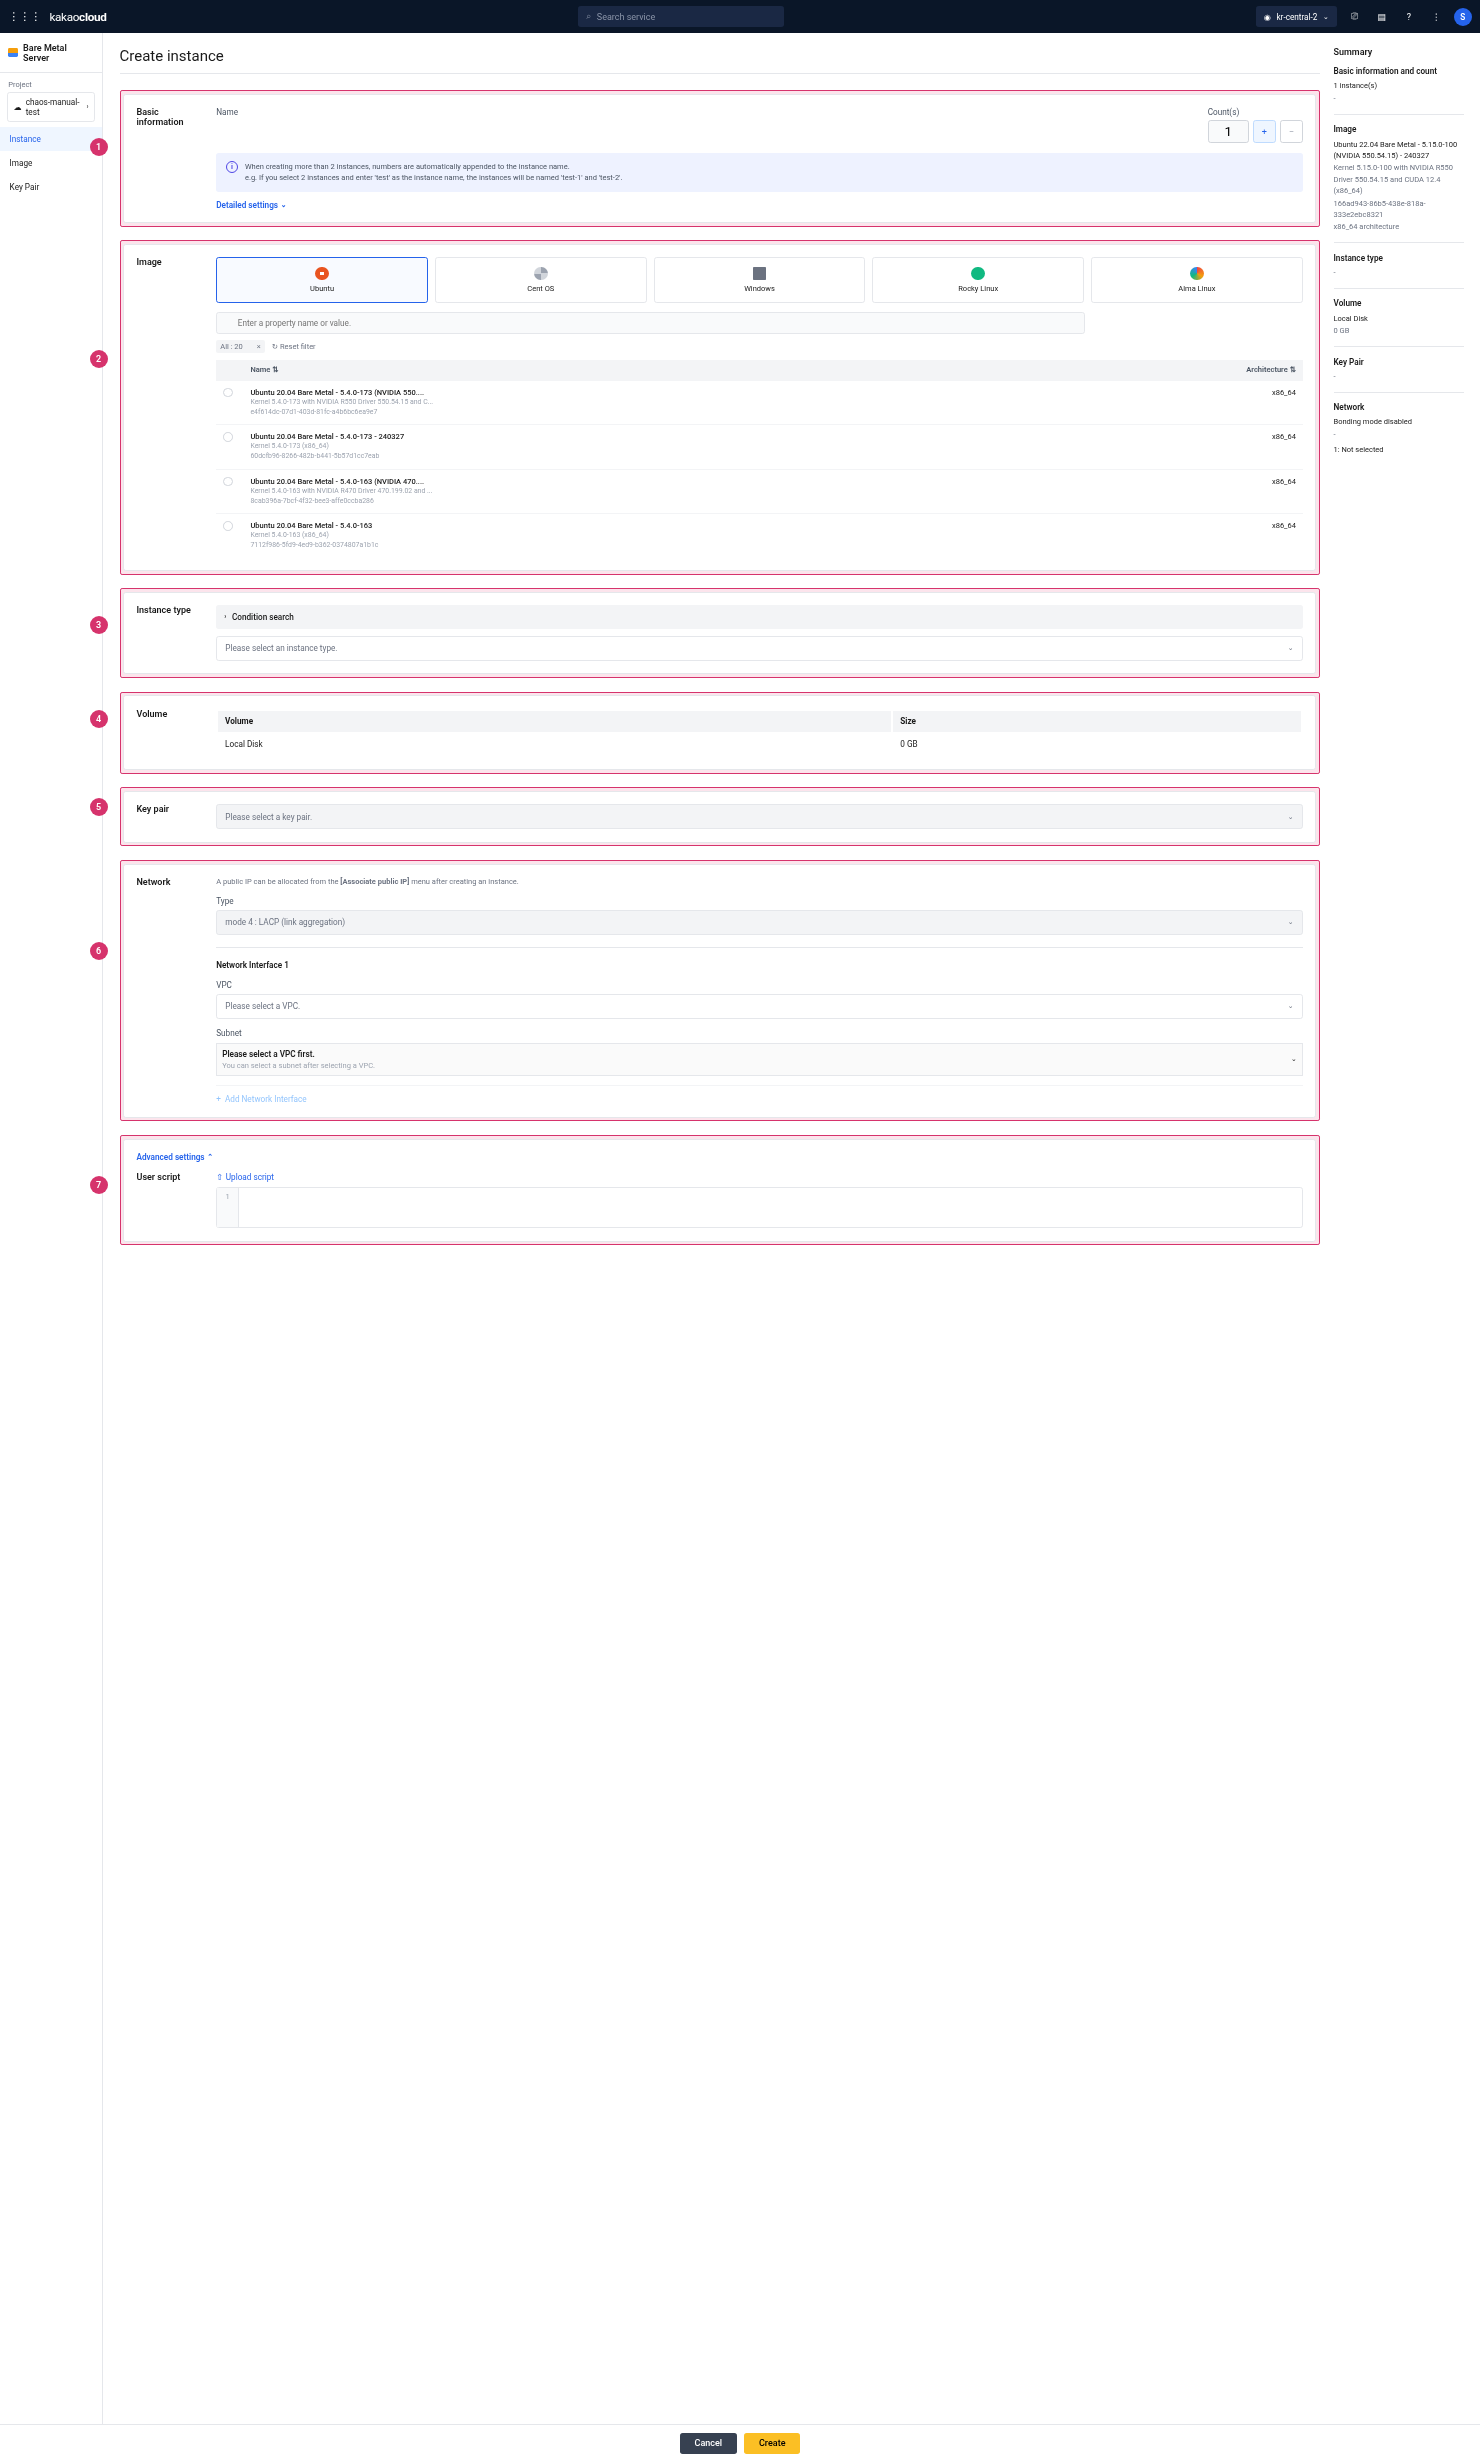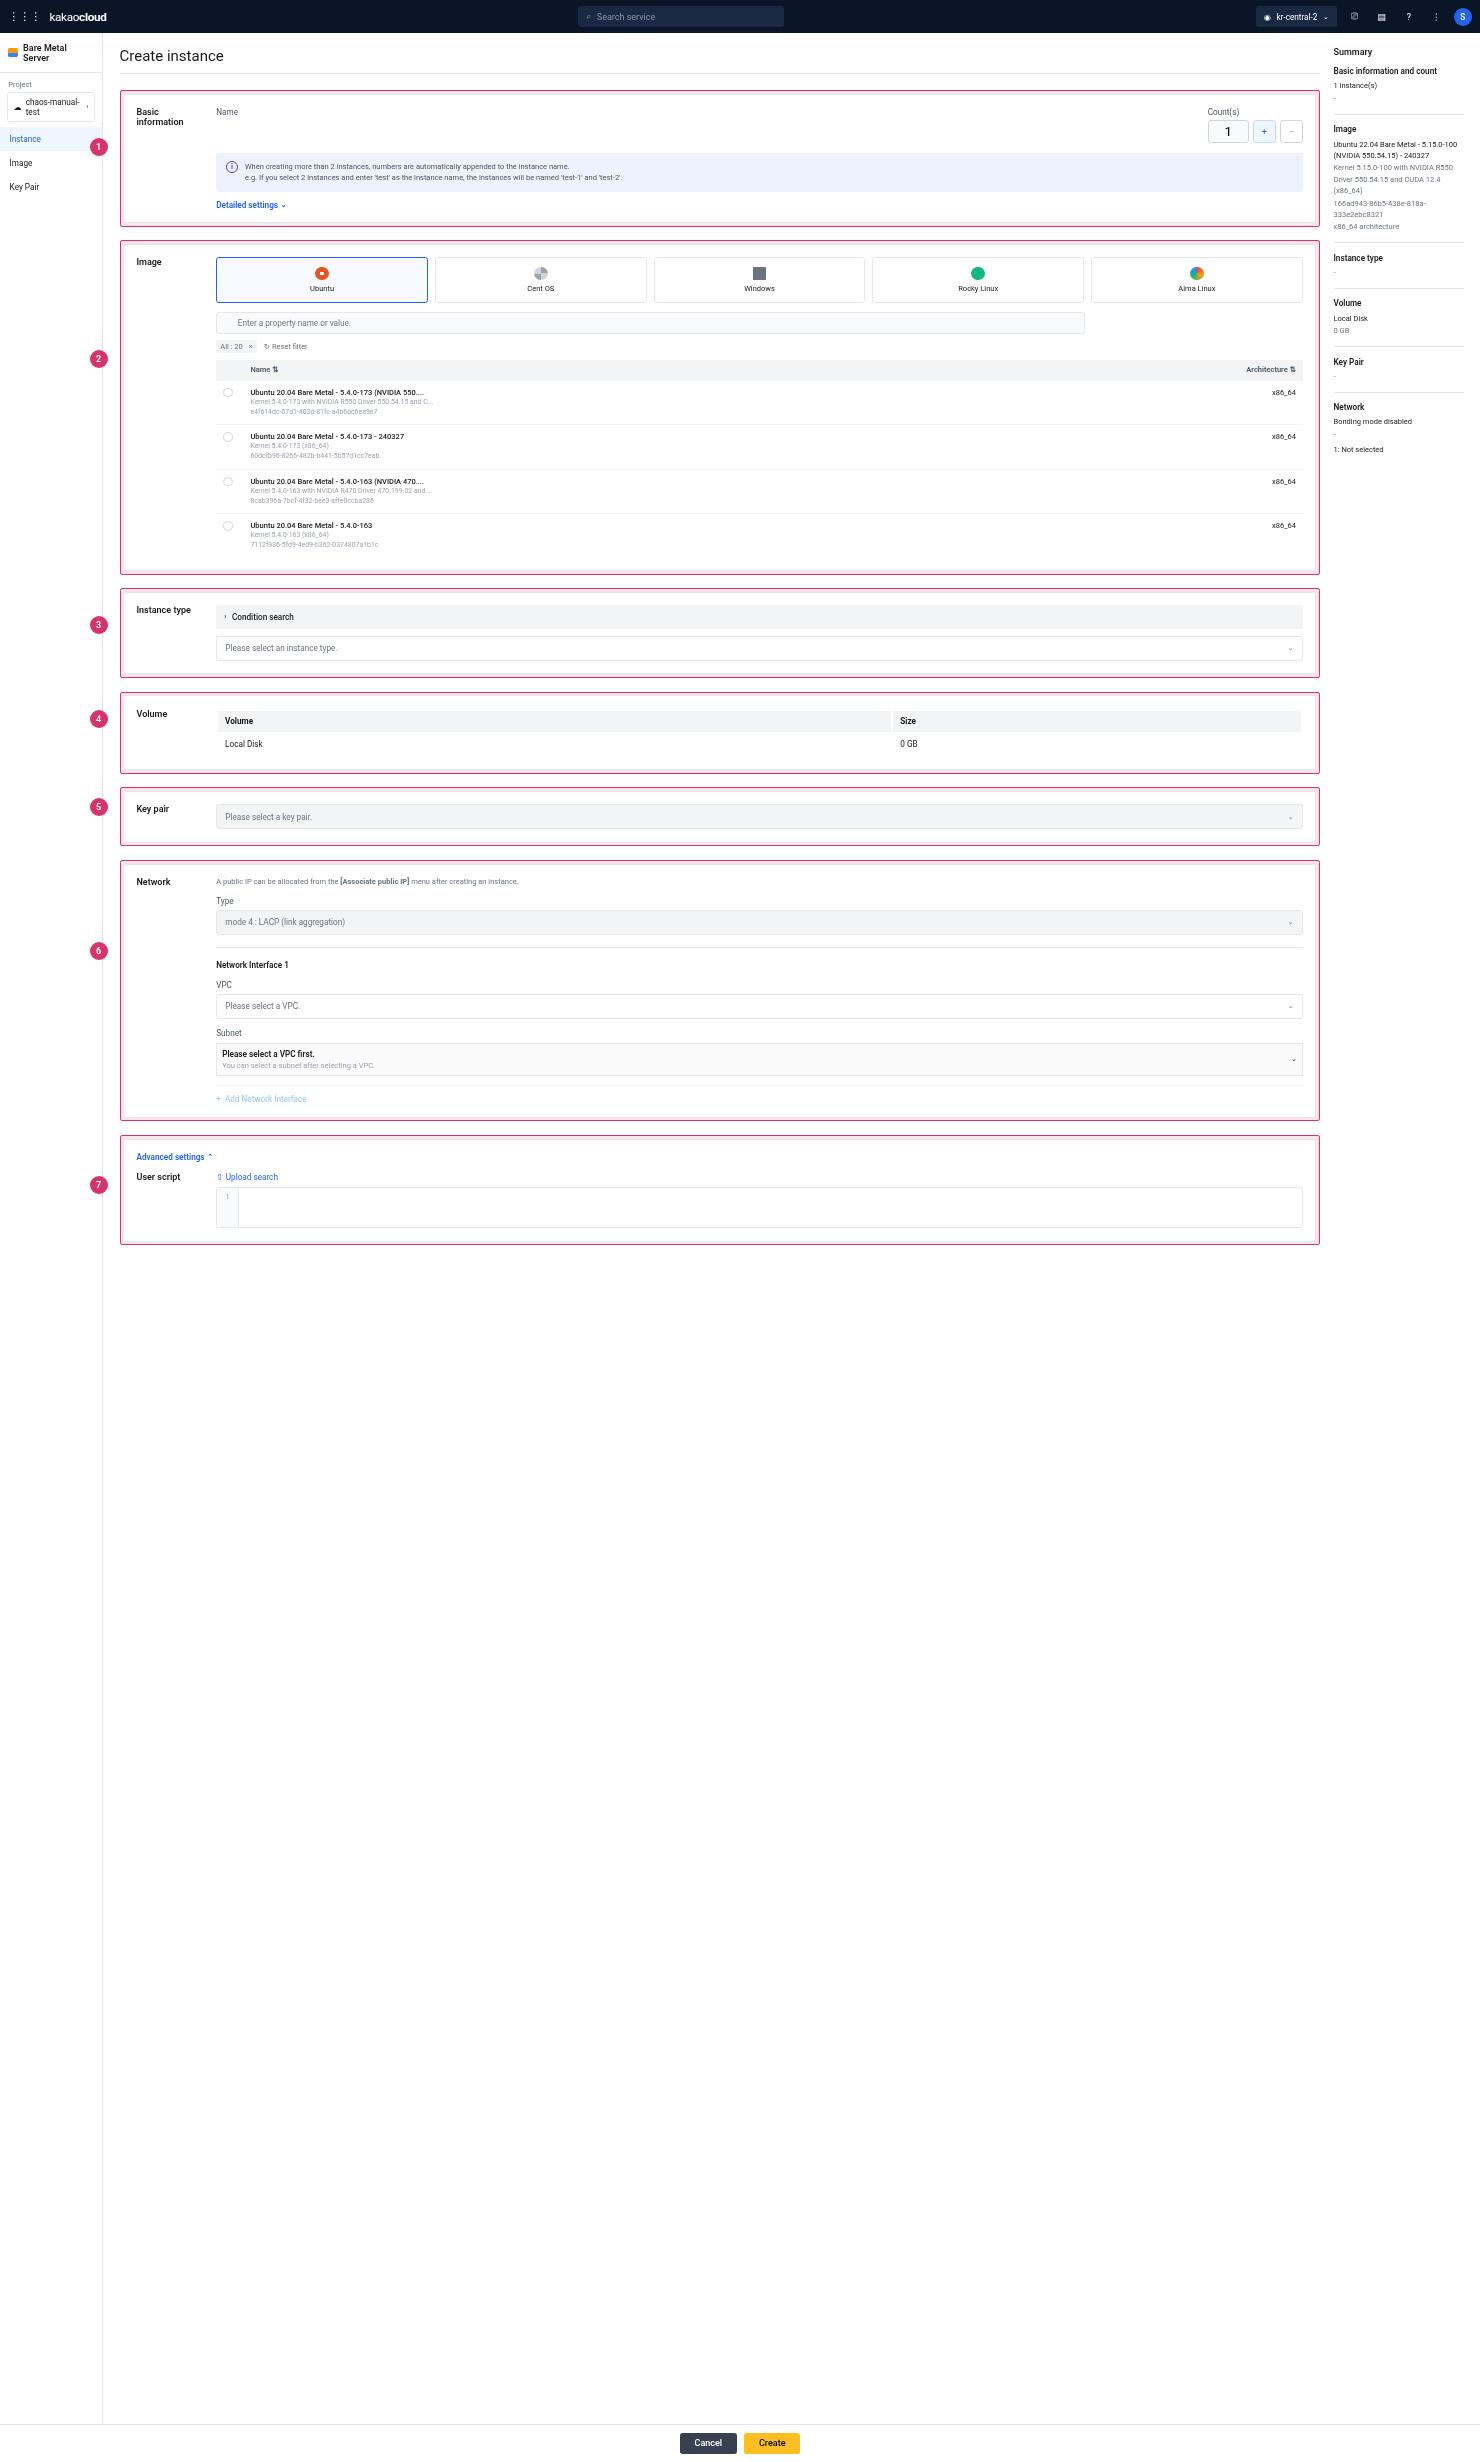"All : 20" .chip { gap: 6px -> 14px }
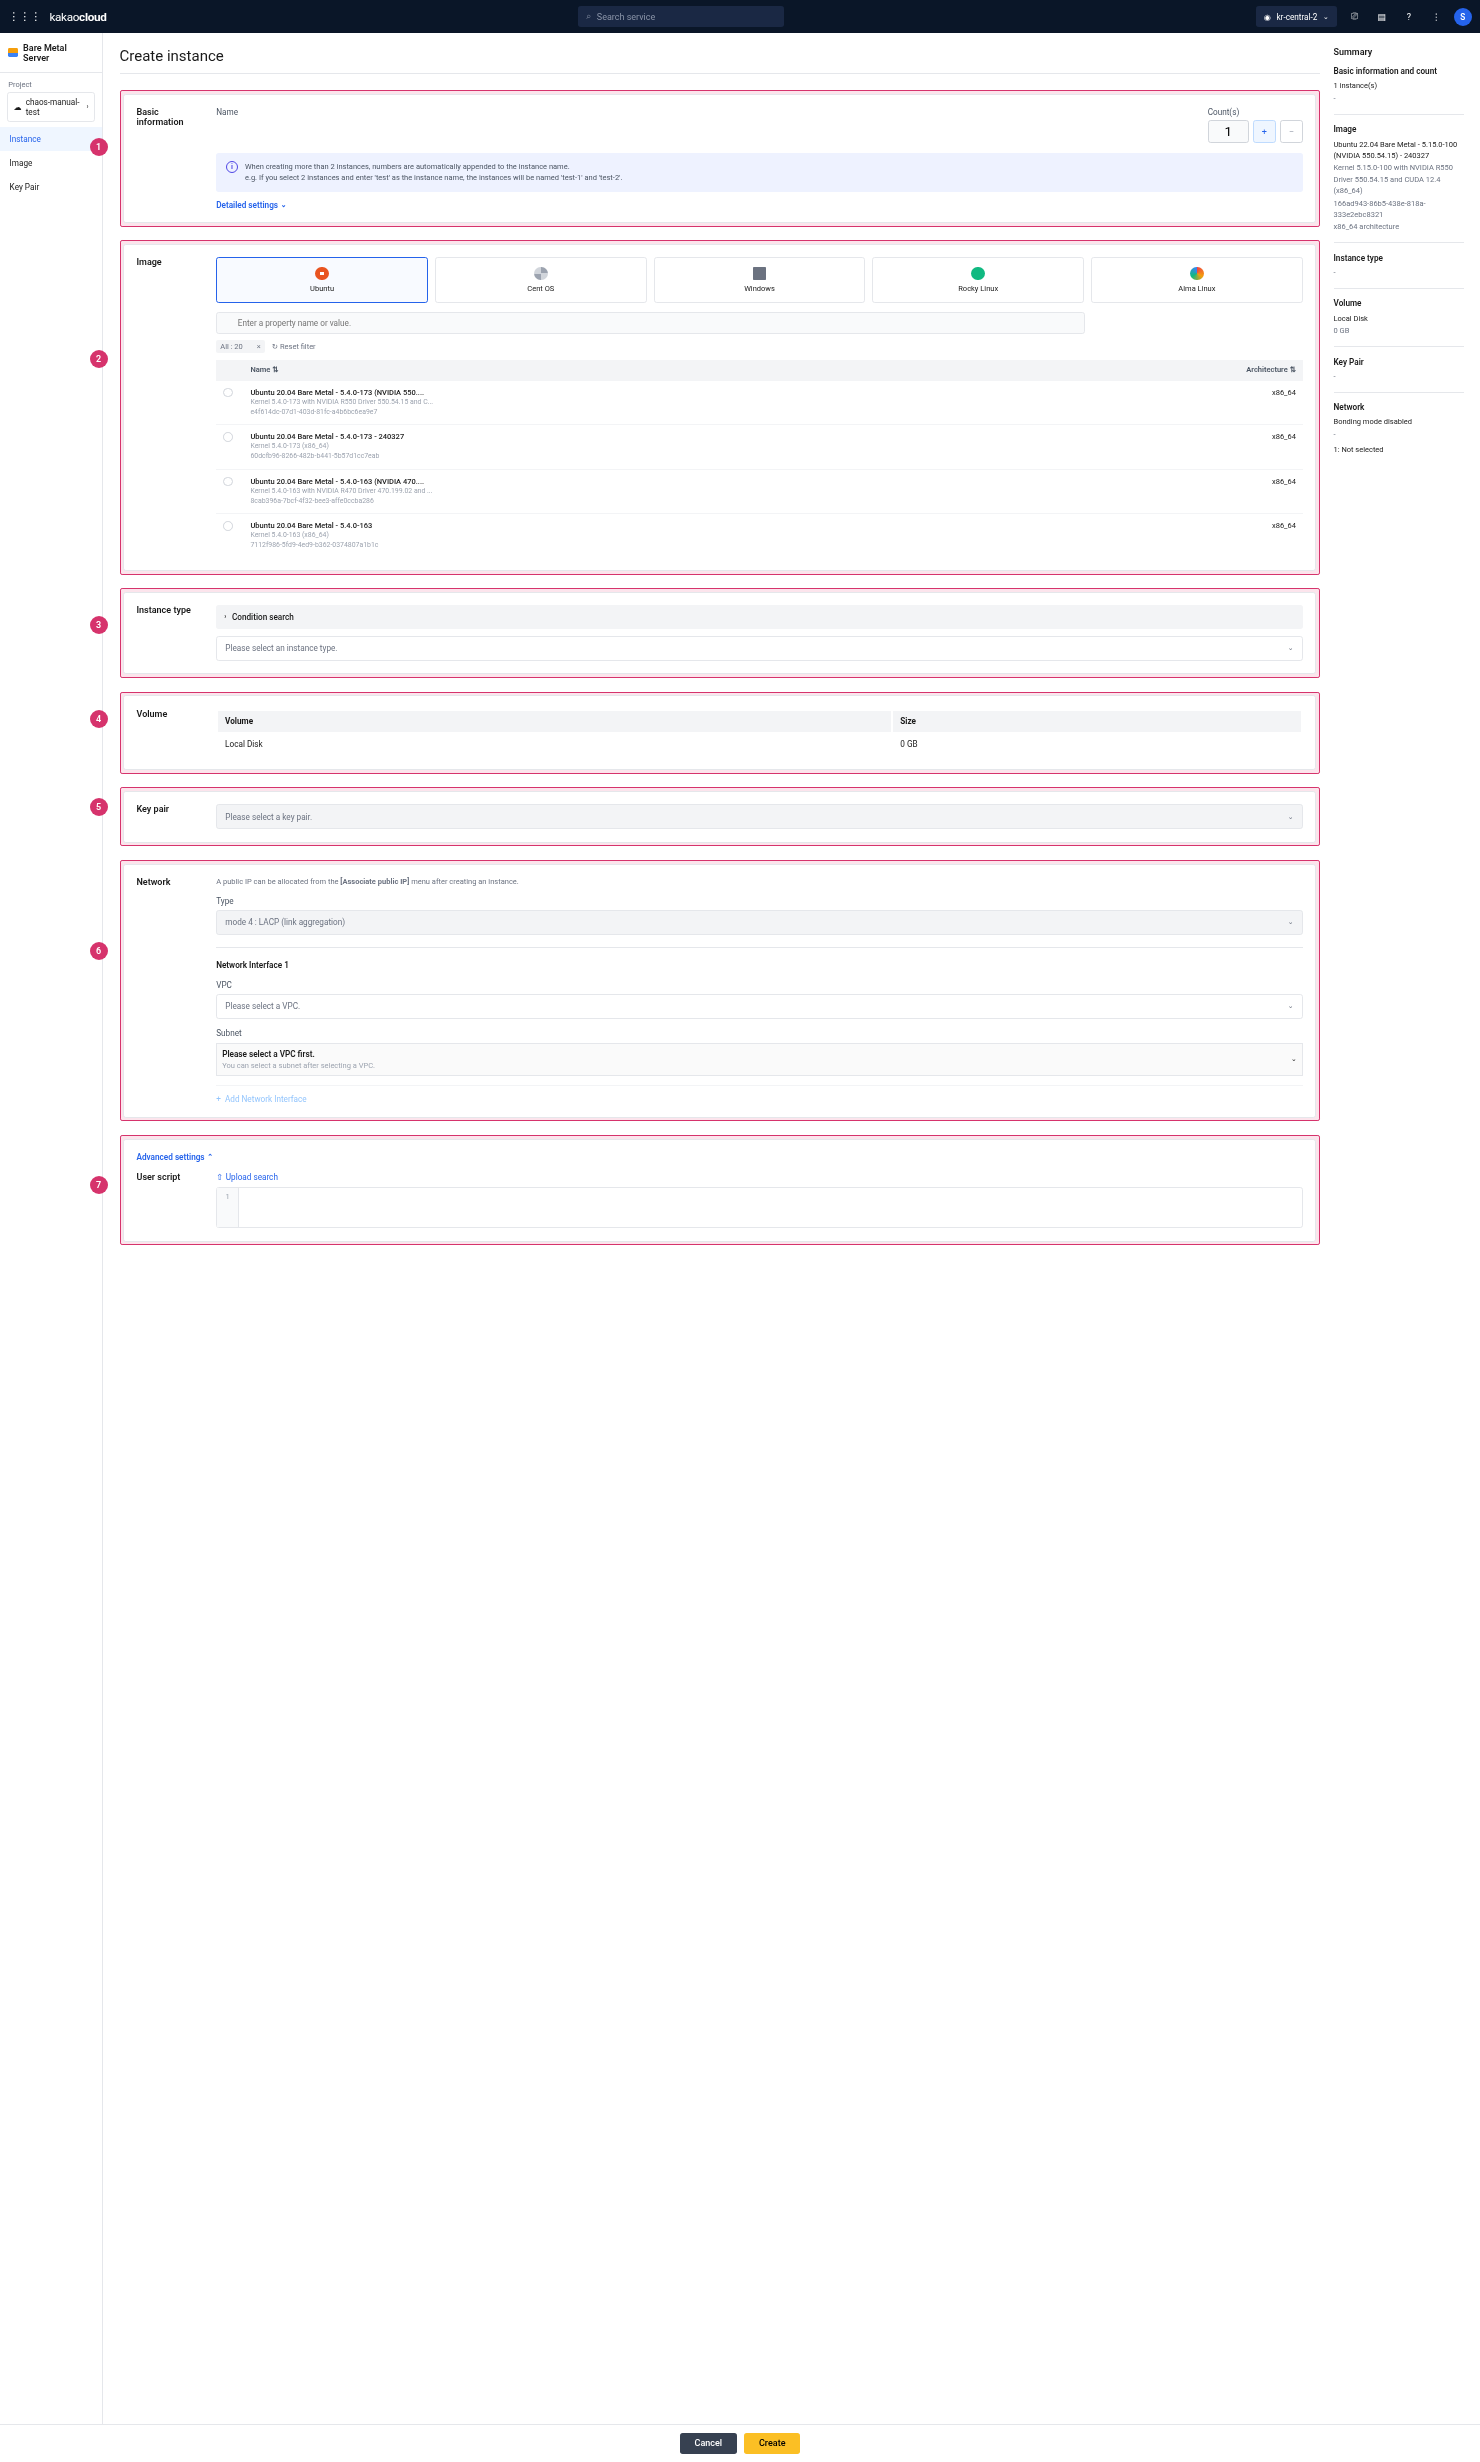"Upload search" span { text: search -> script }
